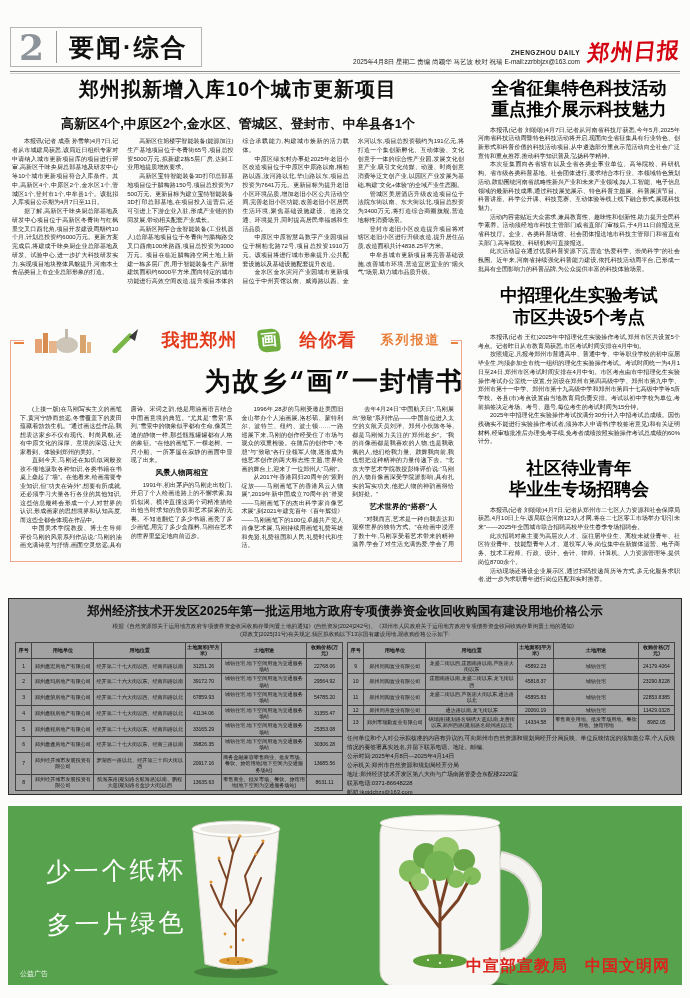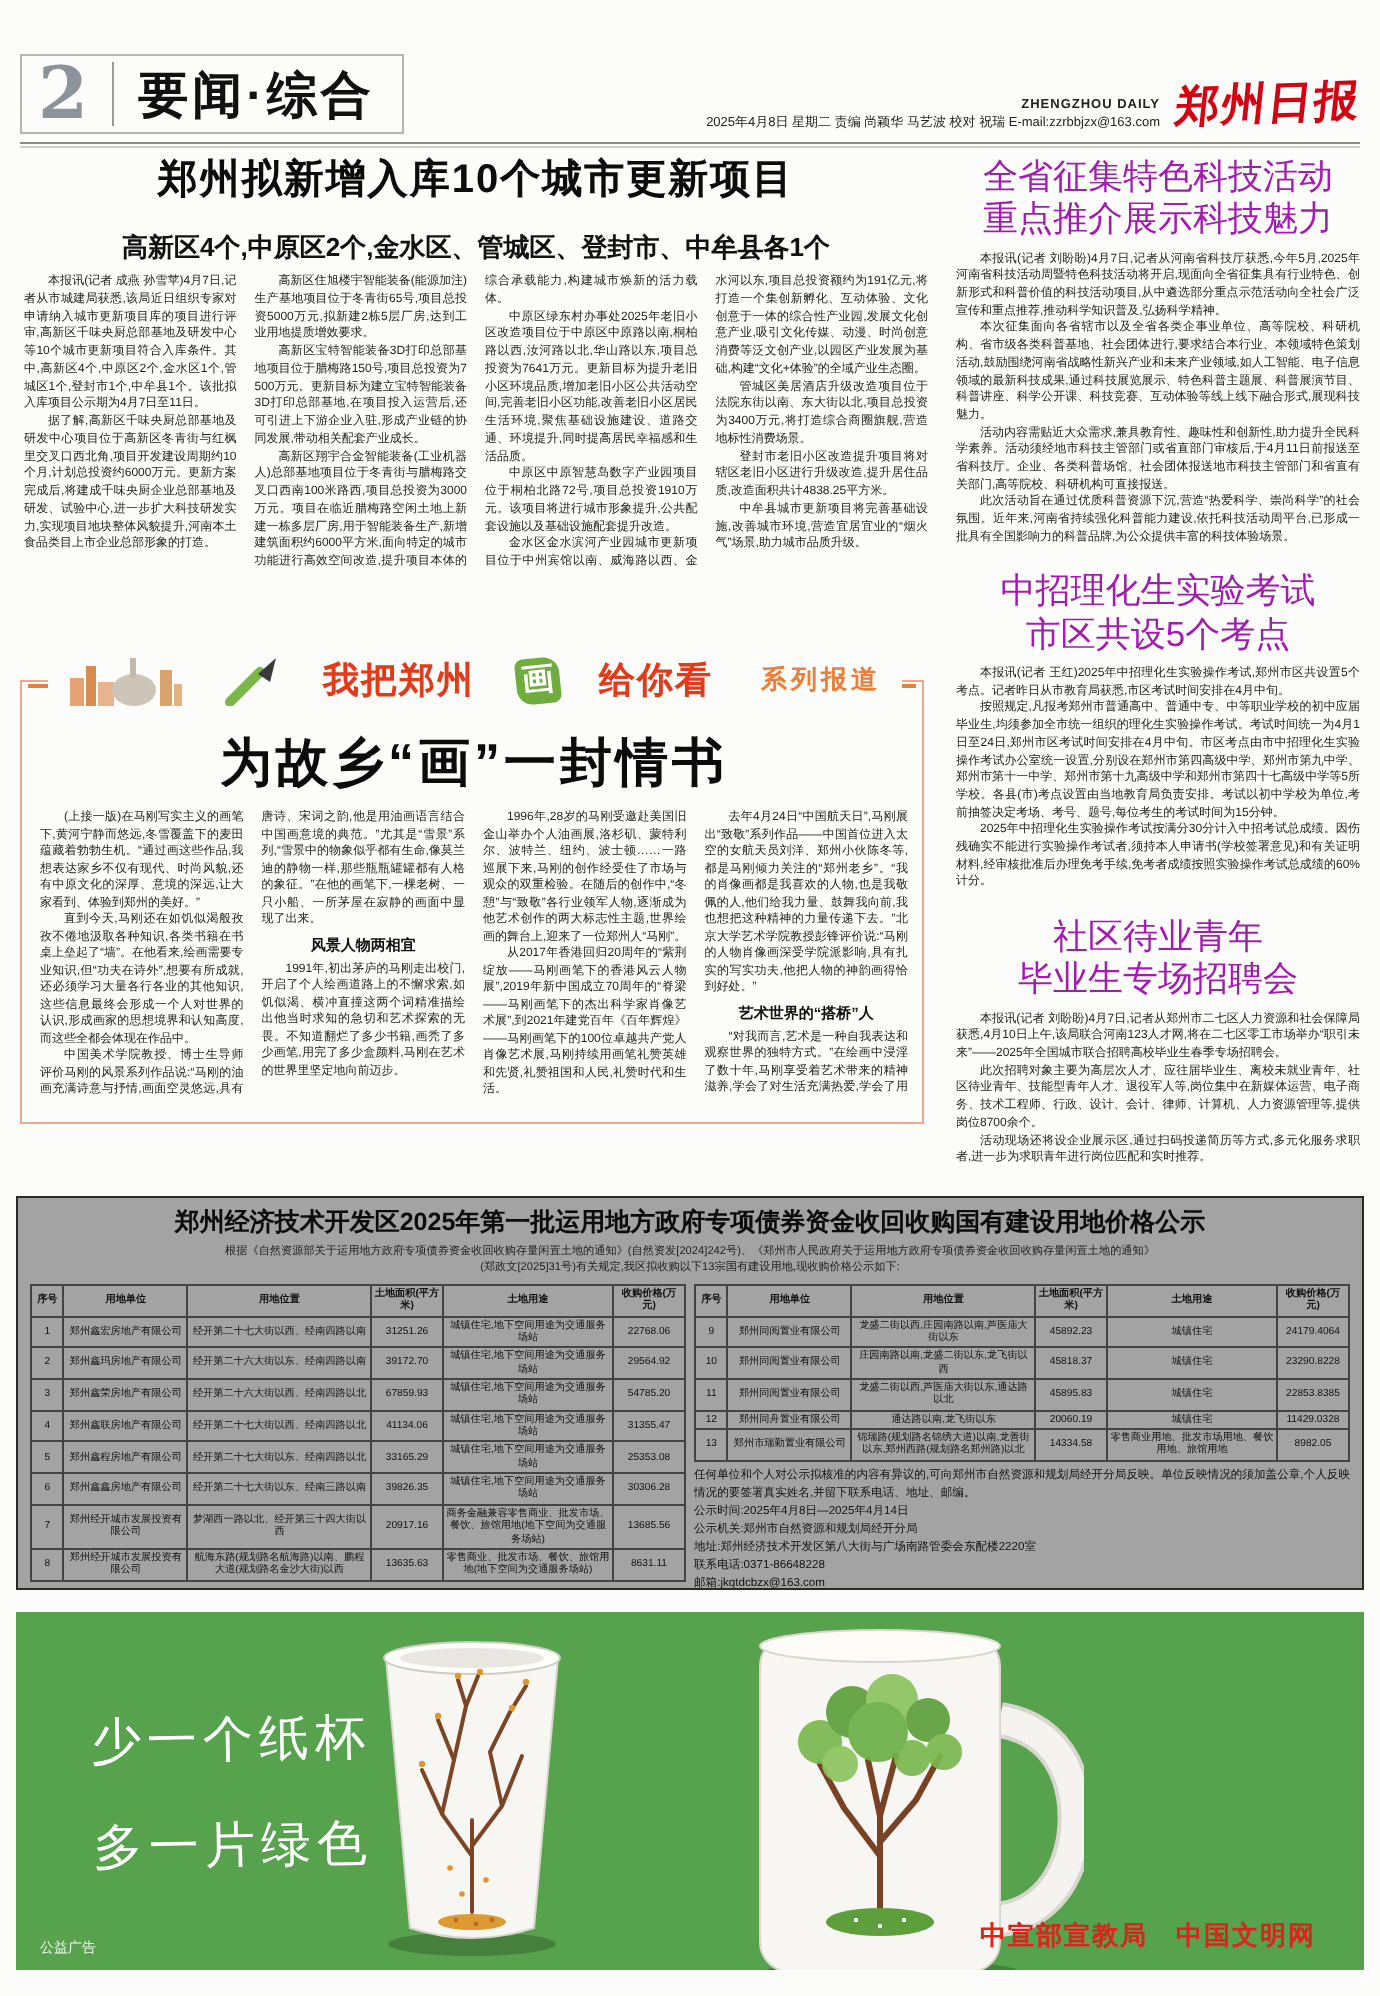"全省征集特色科技活动" .rail-head { color: #a21caf -> #000000; font-weight: normal -> bold }
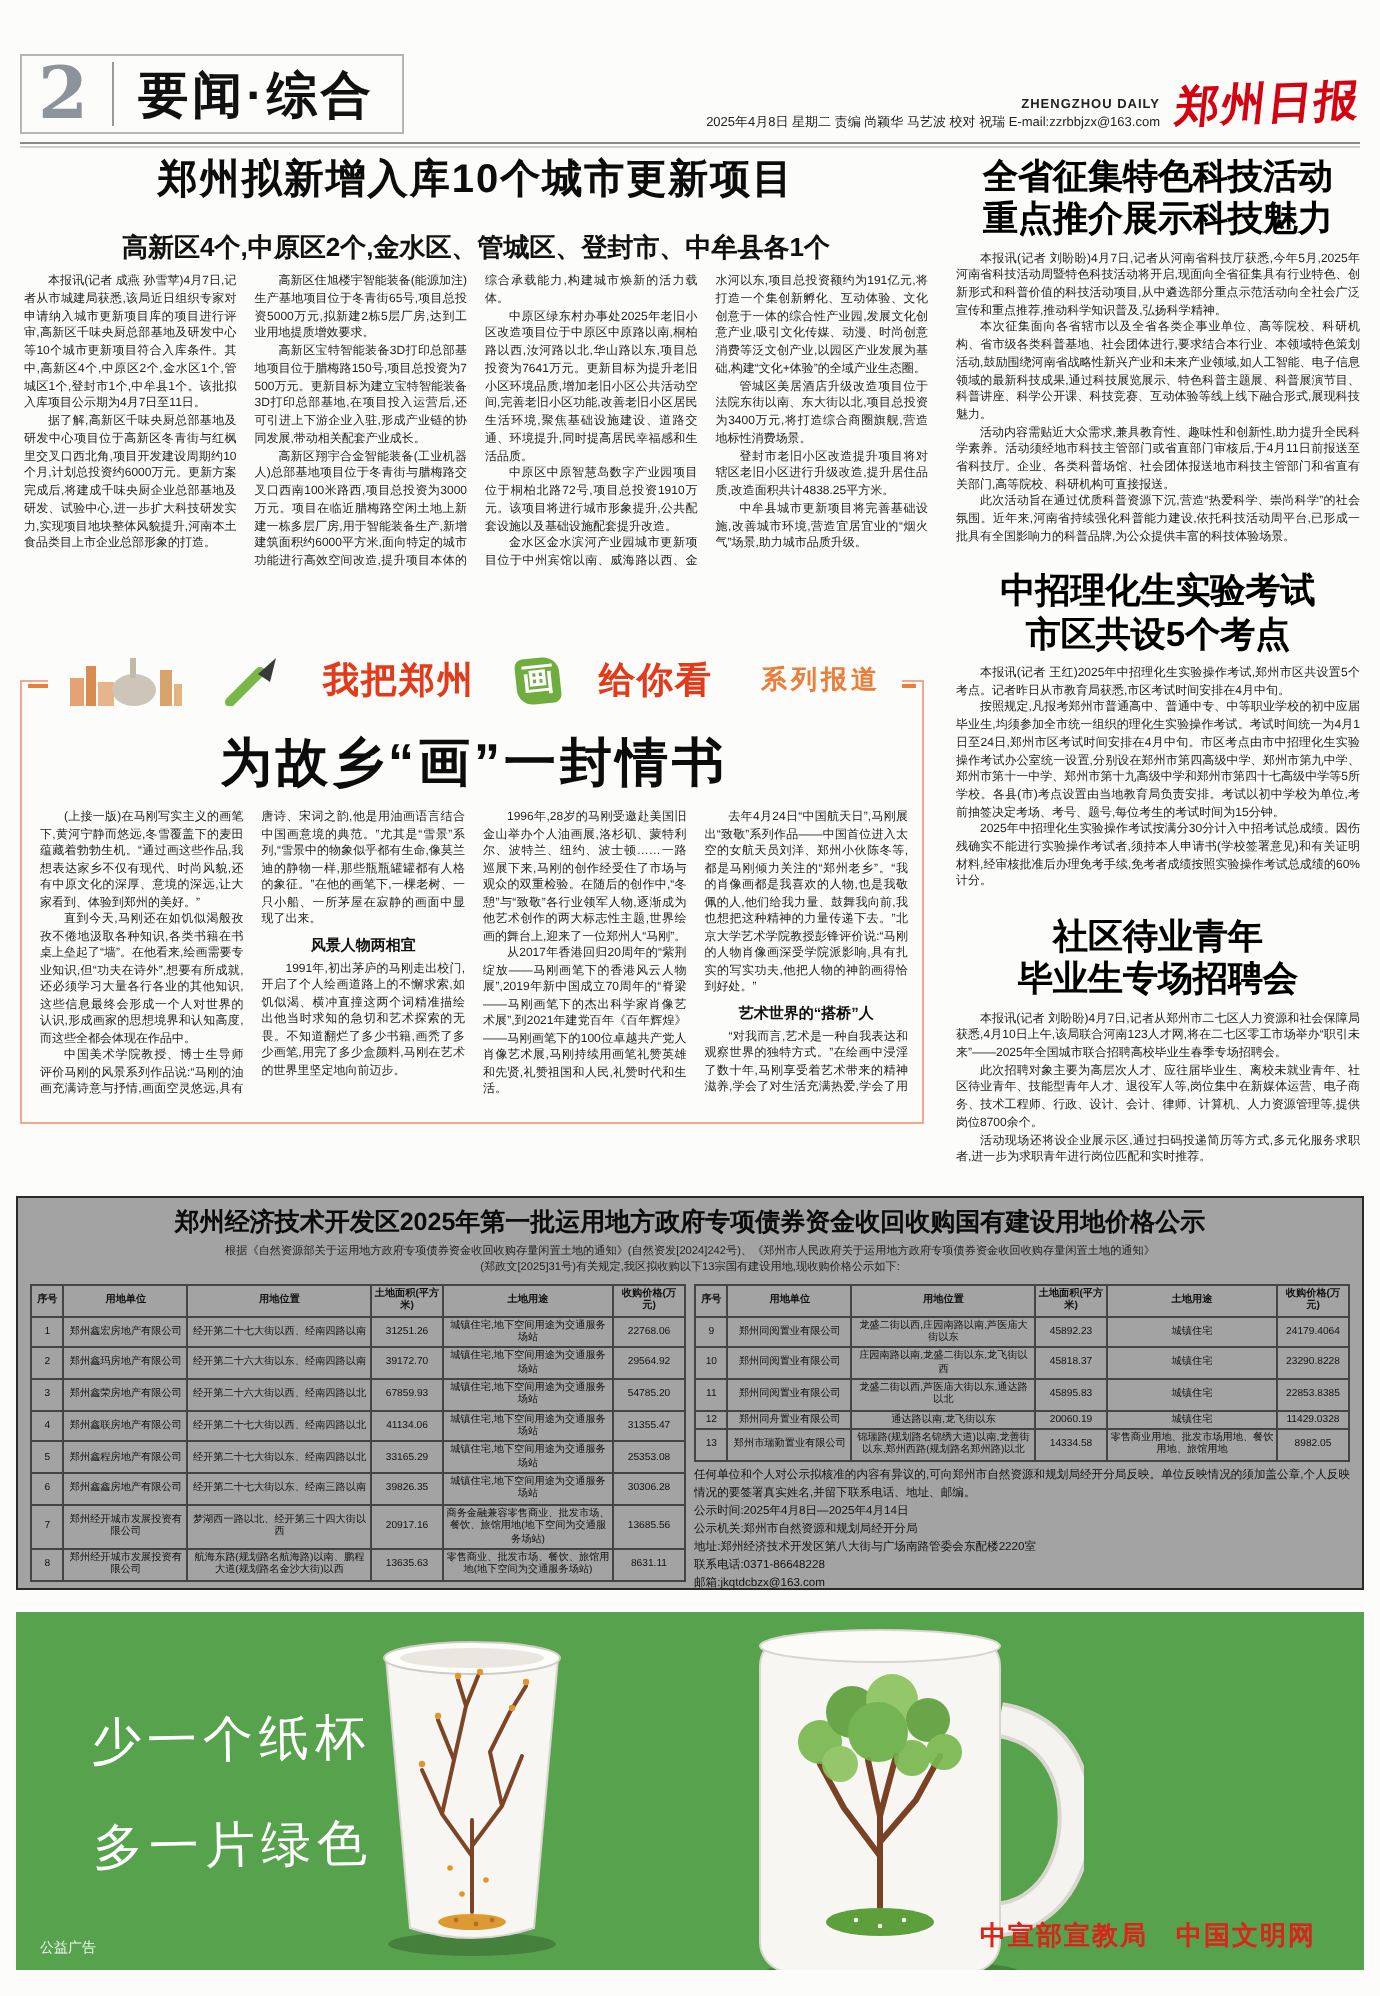"为故乡“画”一封情书" .feature-headline { font-family: none -> Liberation Mono, monospace; text-align: center -> right }
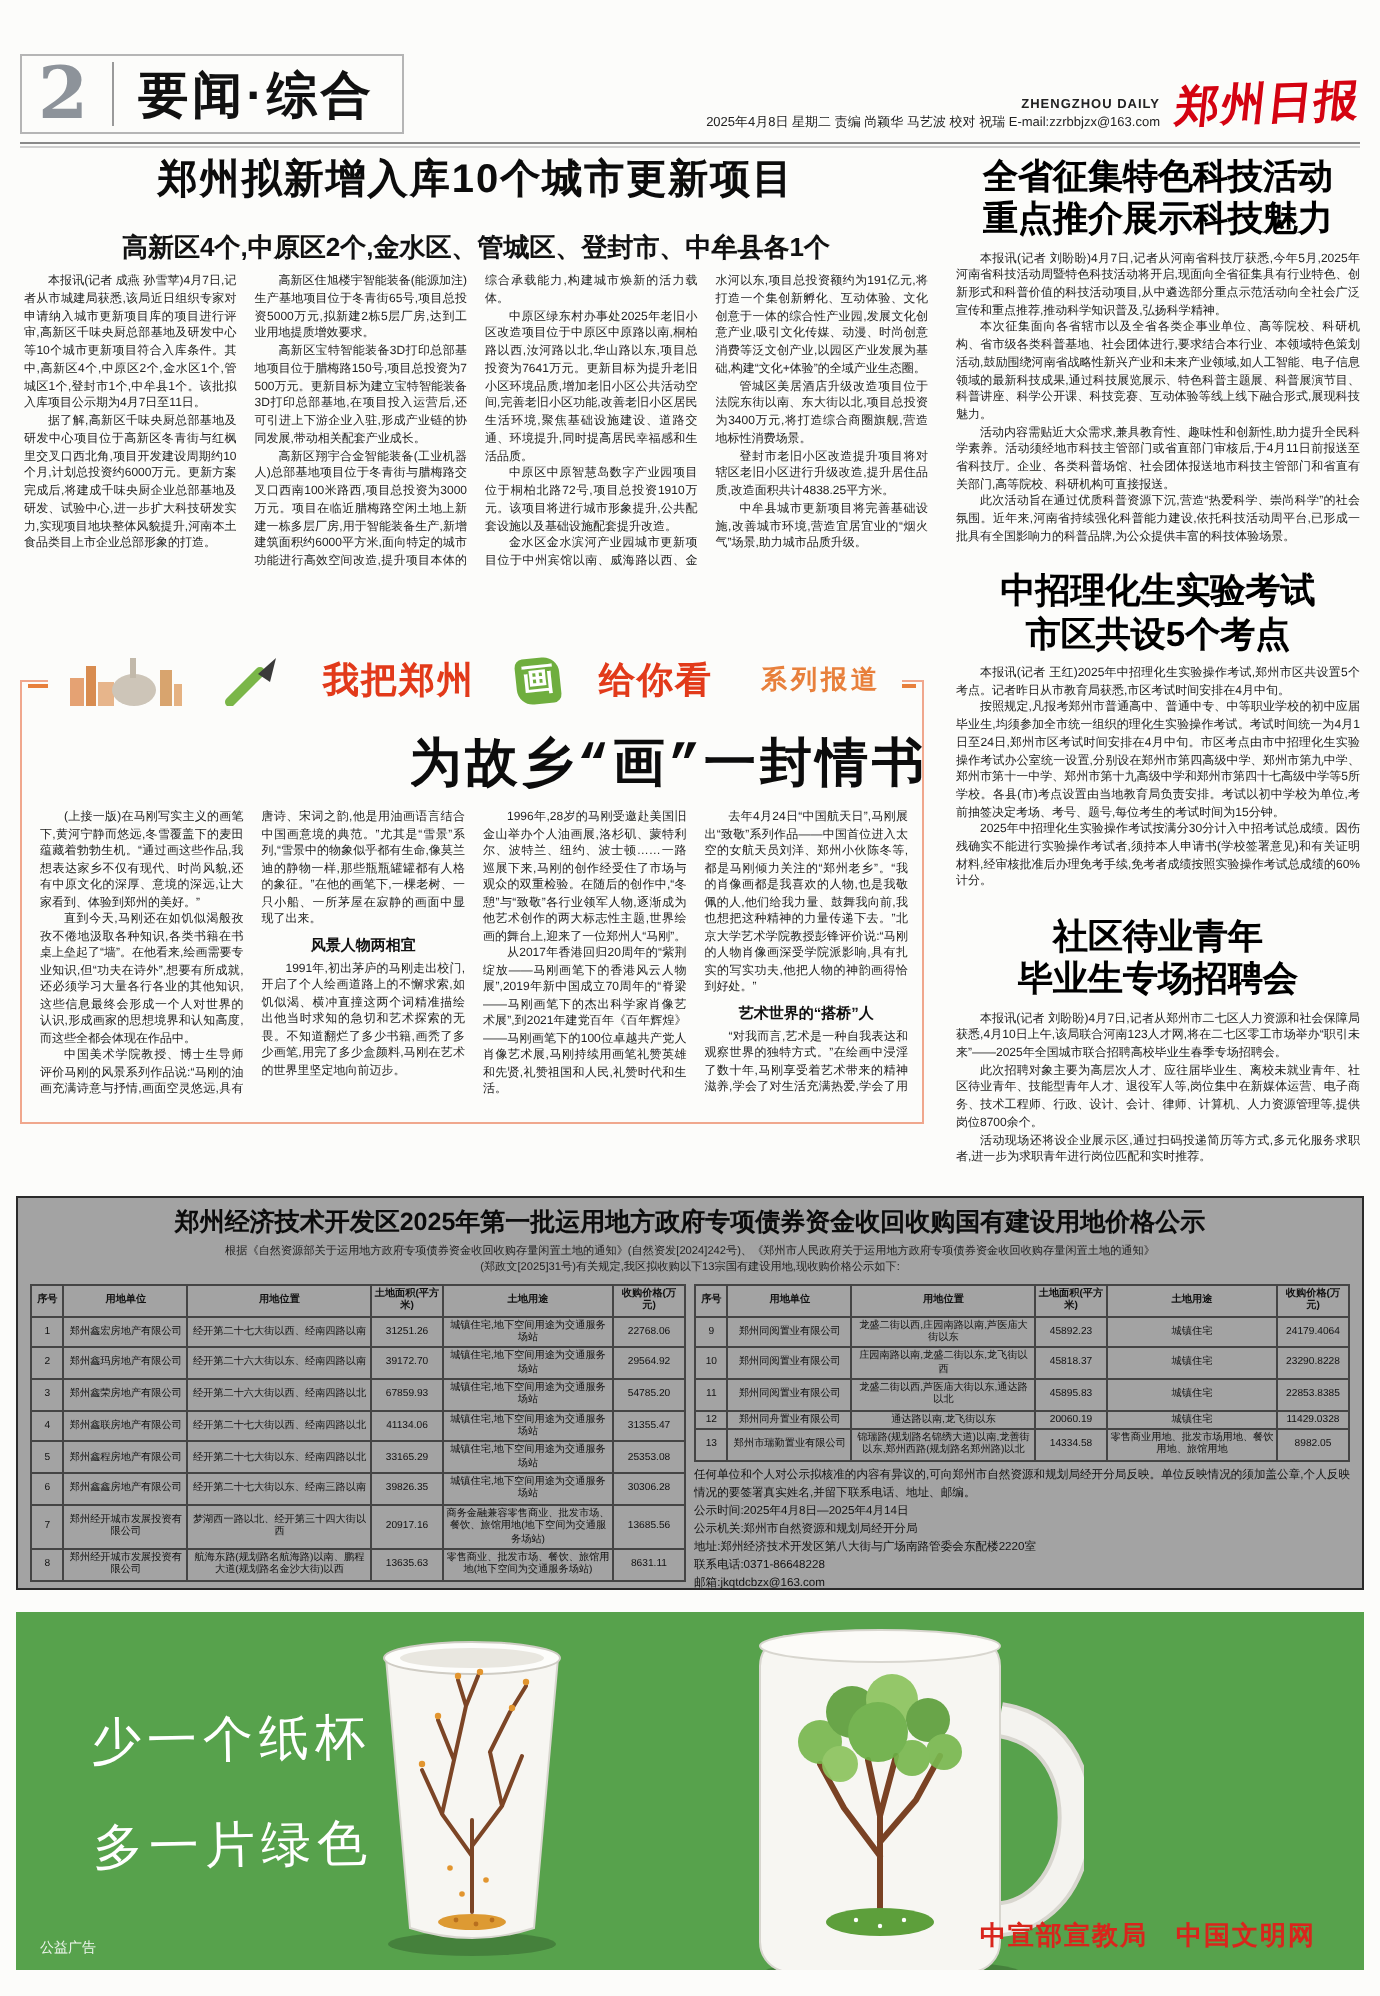"中宣部宣教局 中国文明网" .ad-source { font-size: 13px -> 16px; right: 24px -> 12px }
